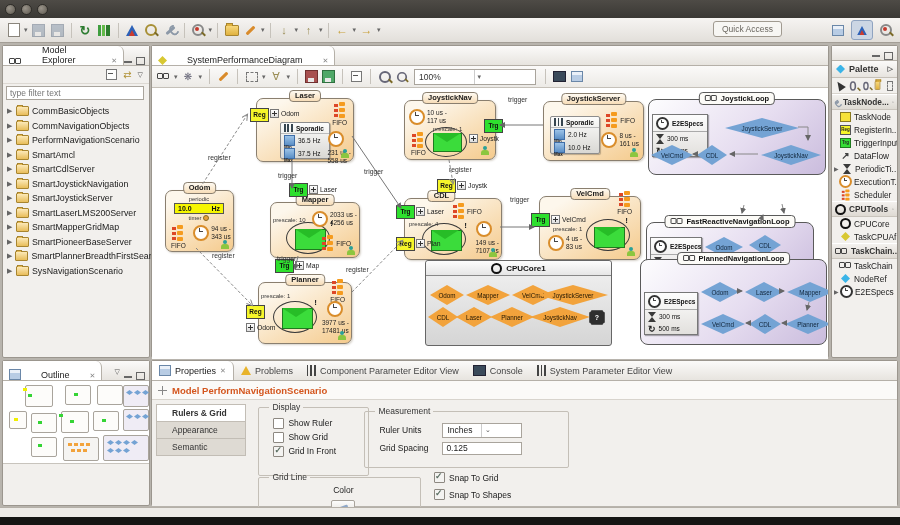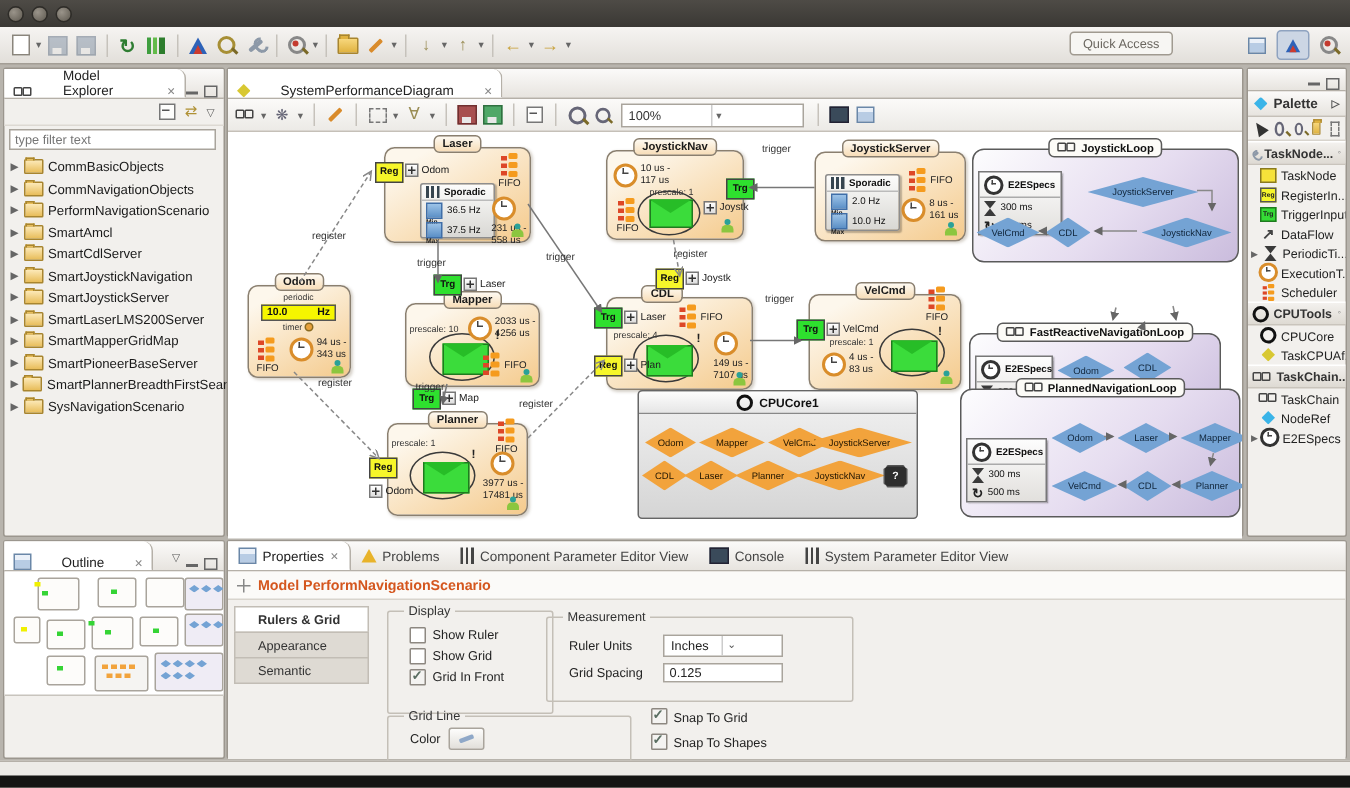"Color" div.formrow { flex-direction: none -> column }
